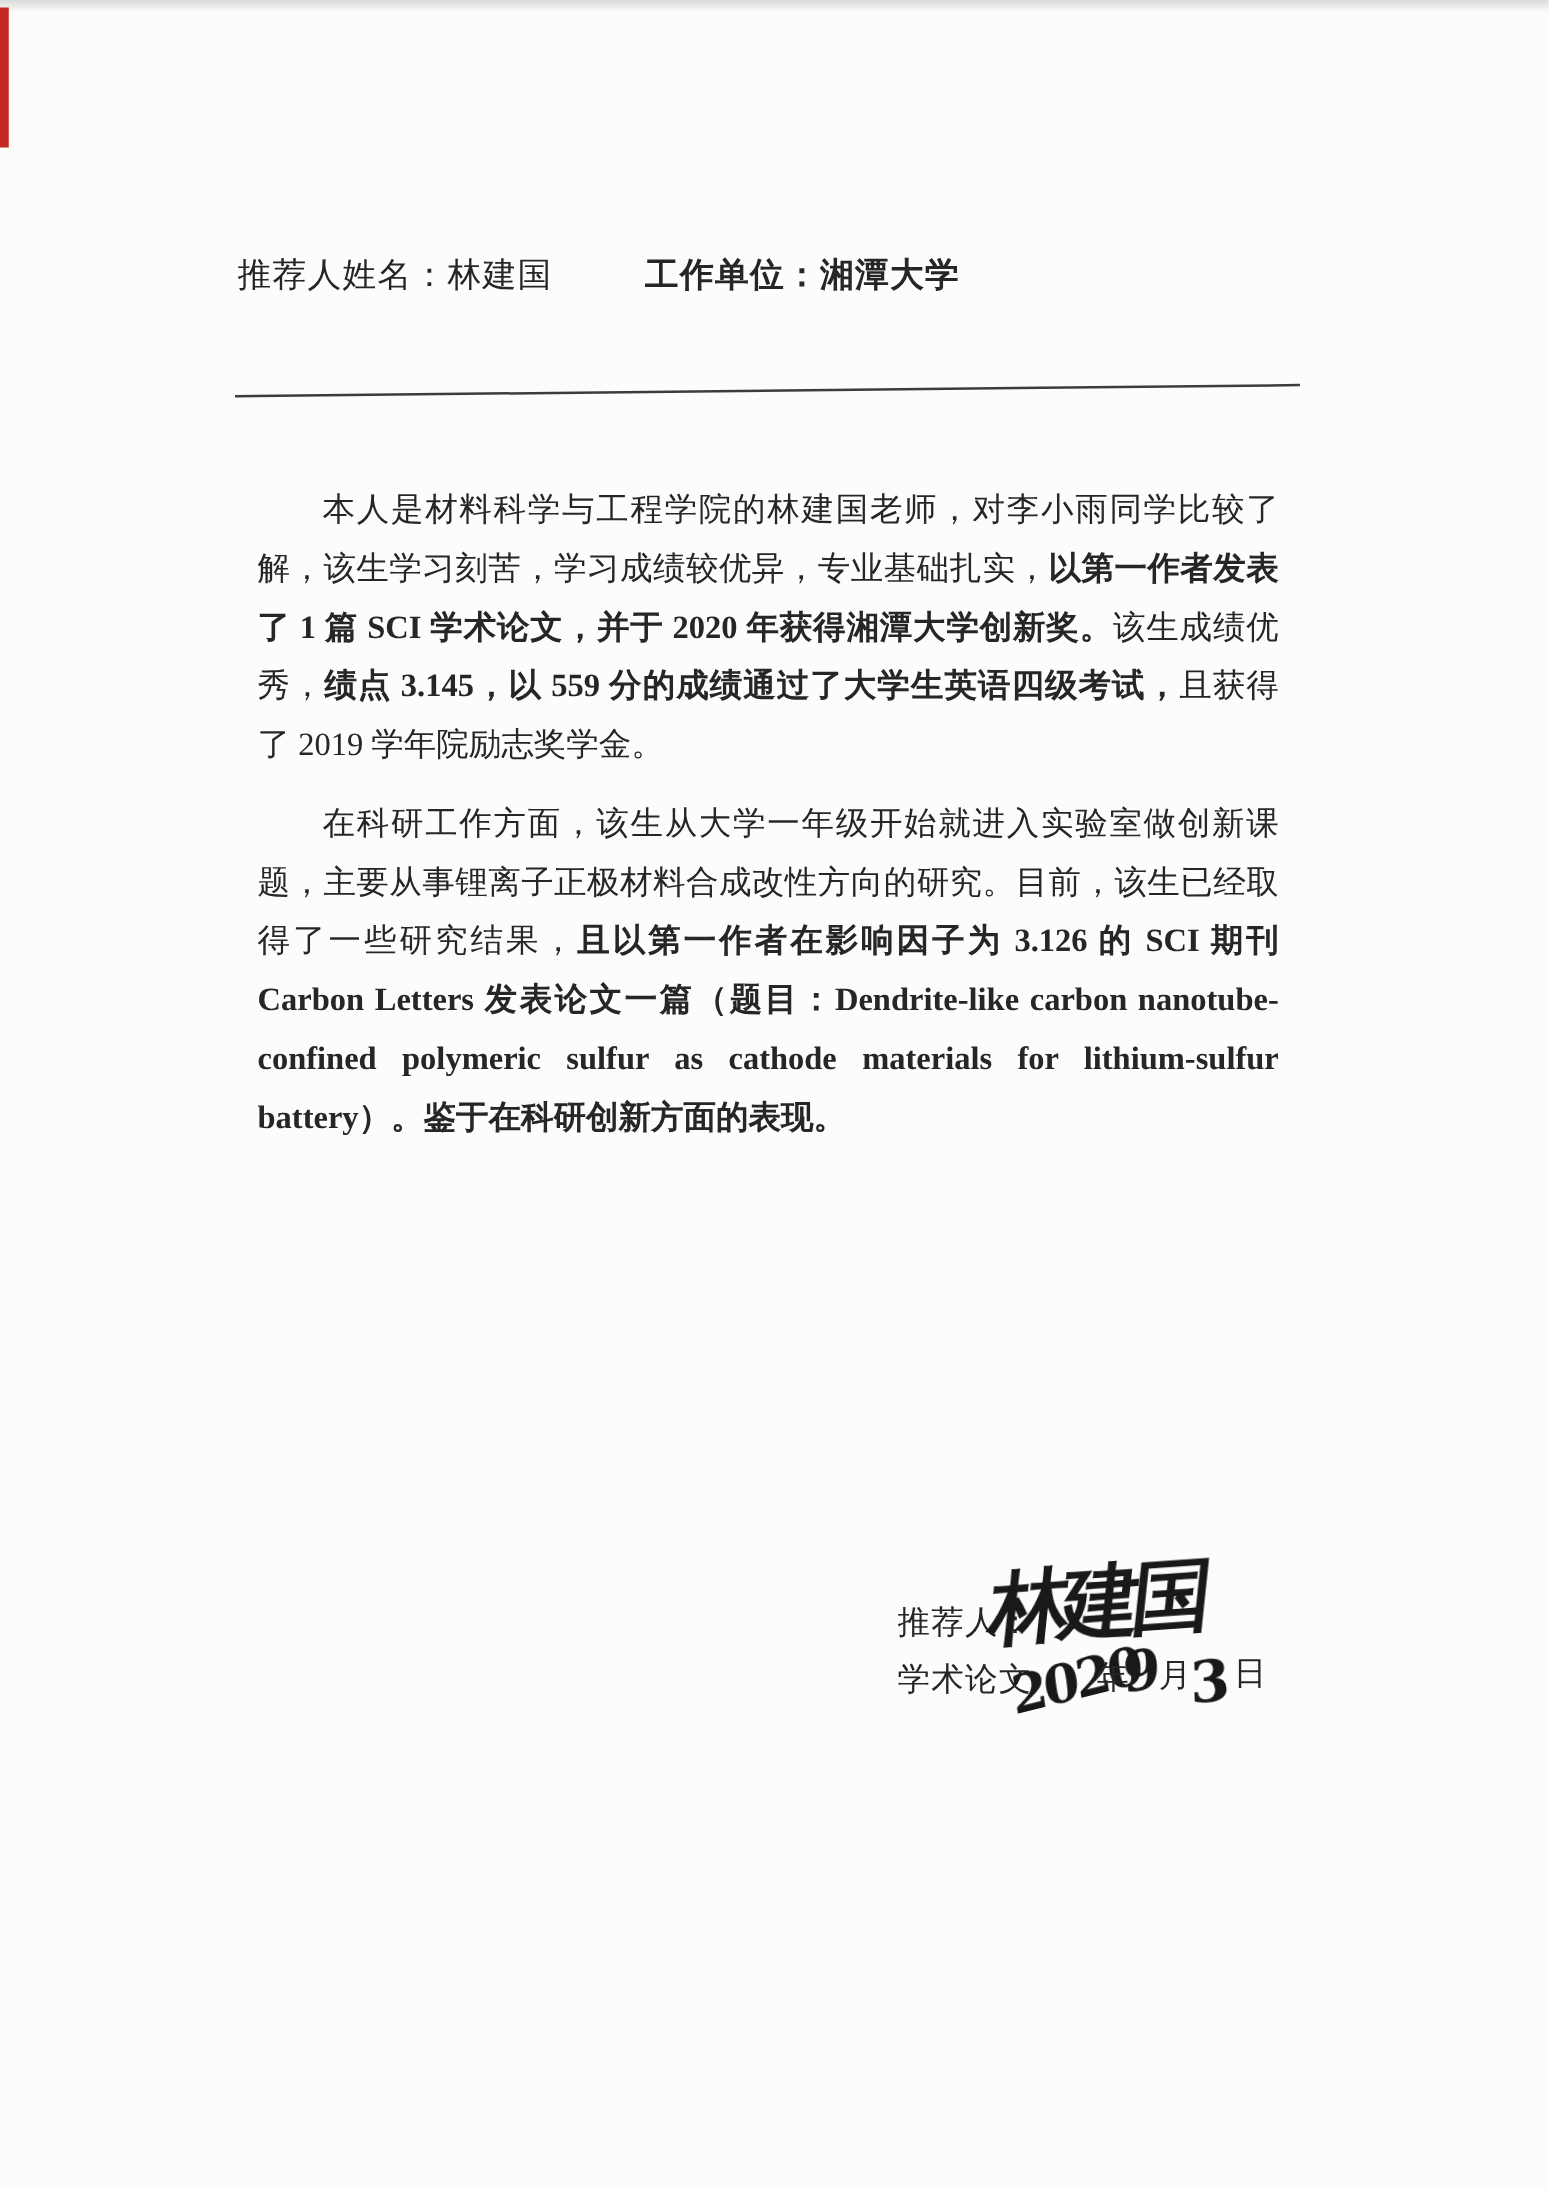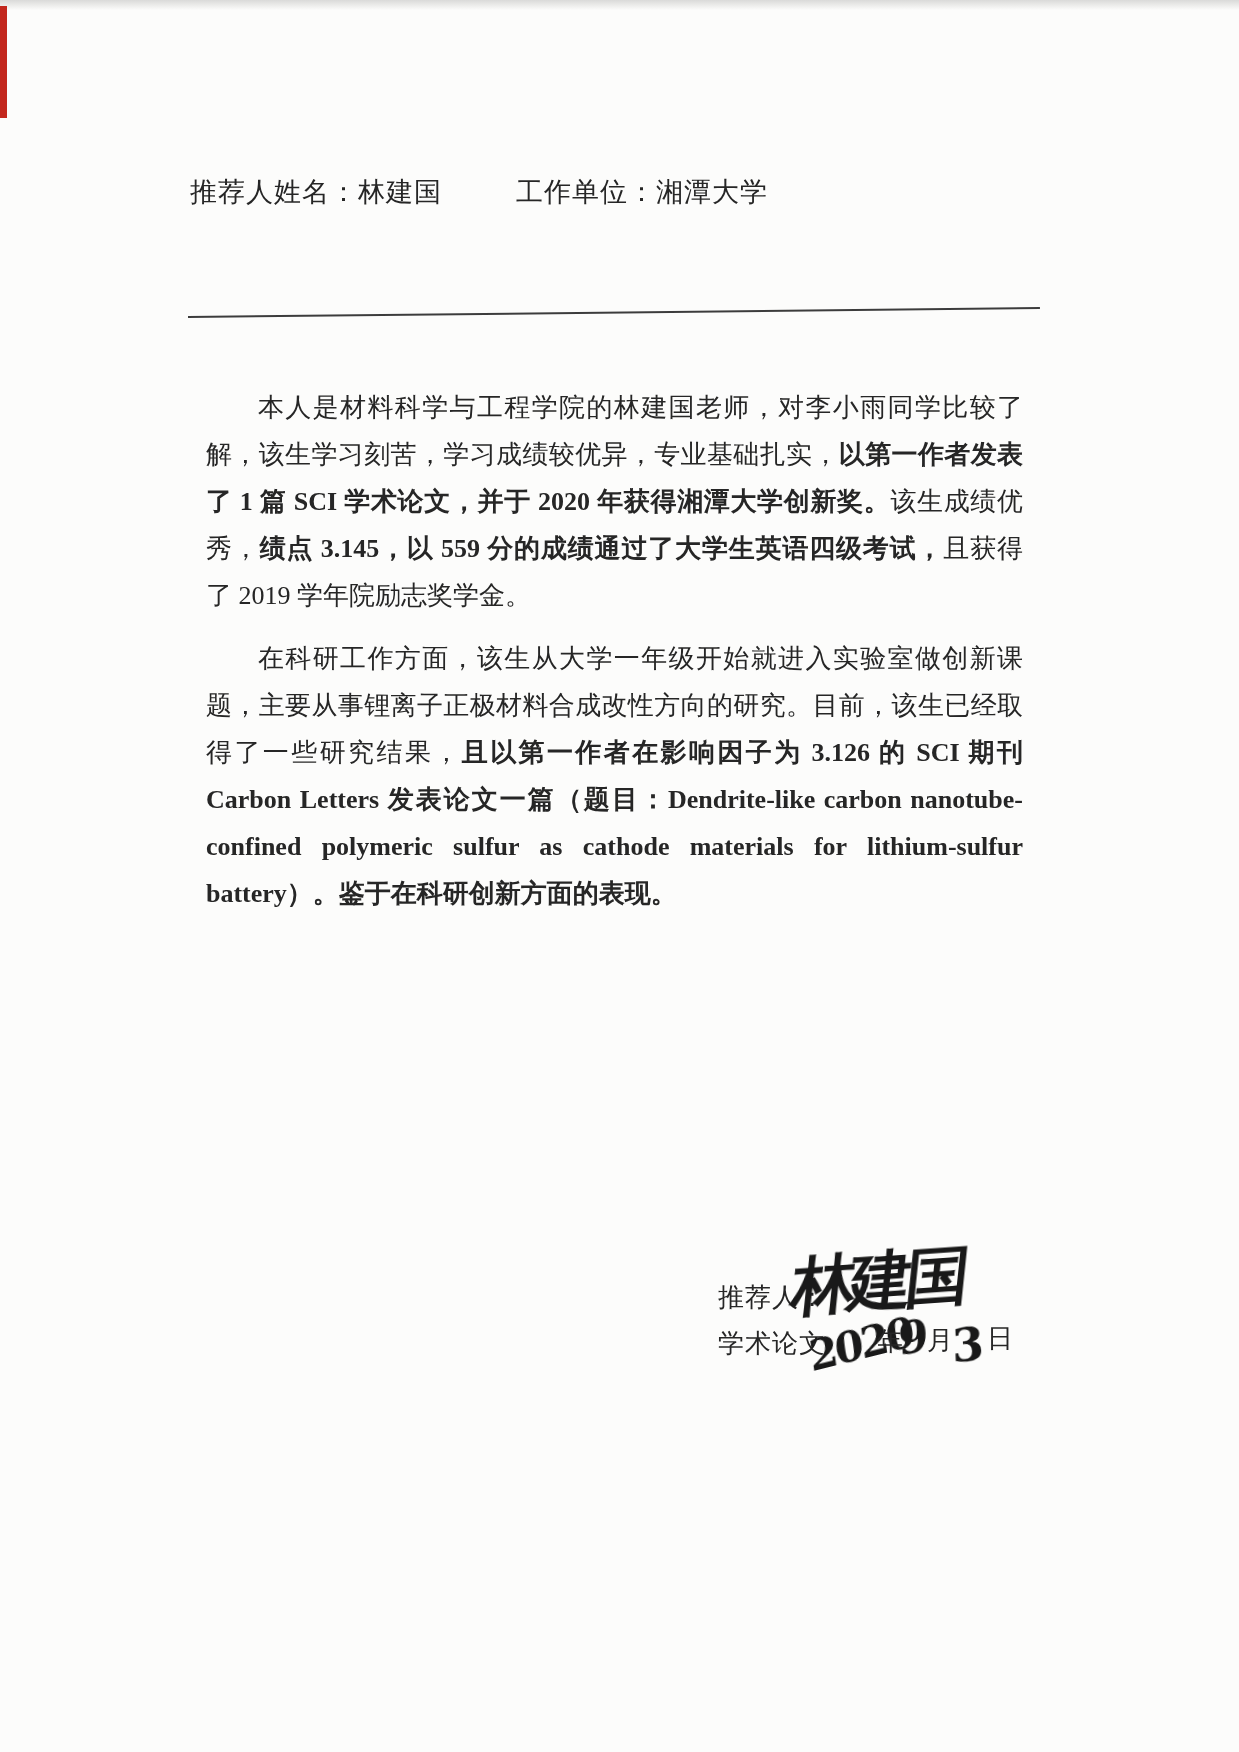"推荐人姓名：林建国" .header-row { margin-top: none -> 28px }
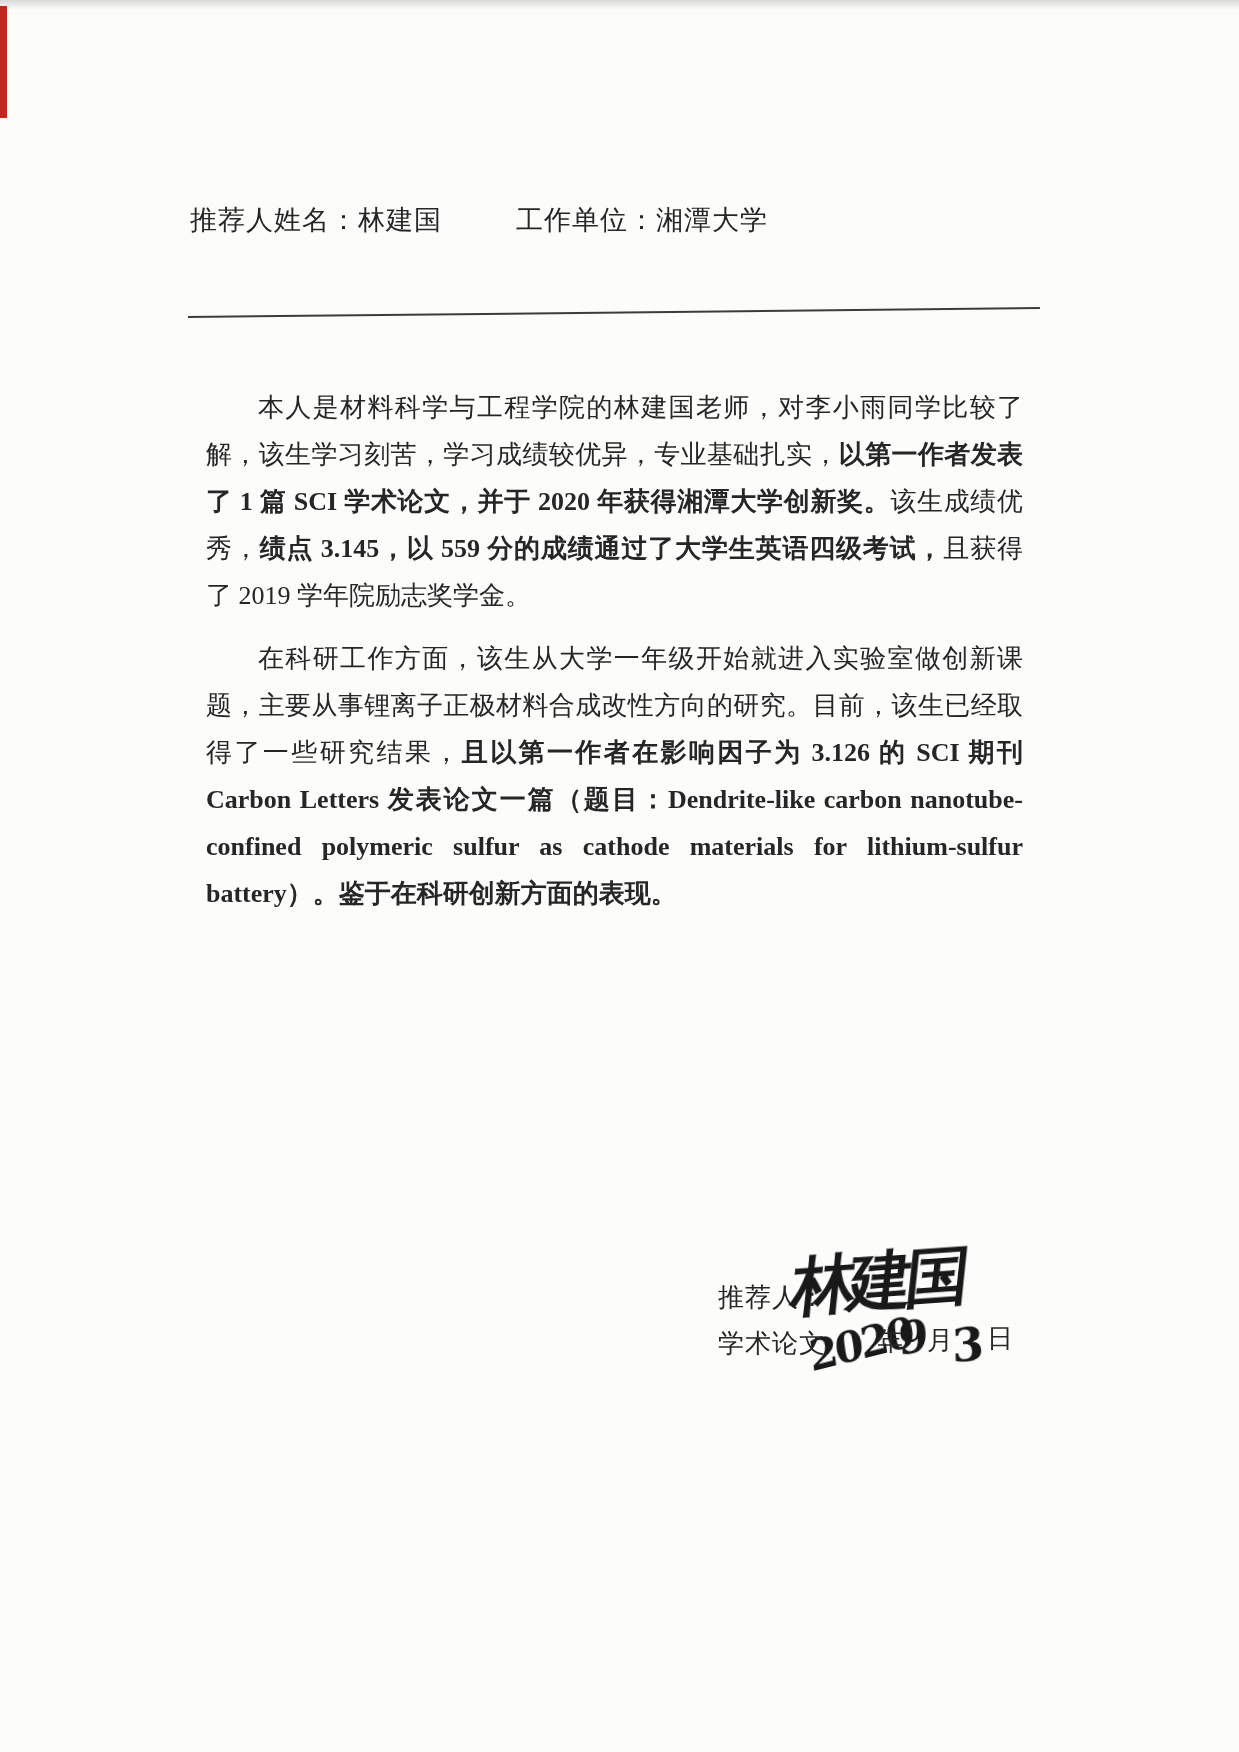"工作单位：湘潭大学" .header-col-right { font-weight: none -> bold }
